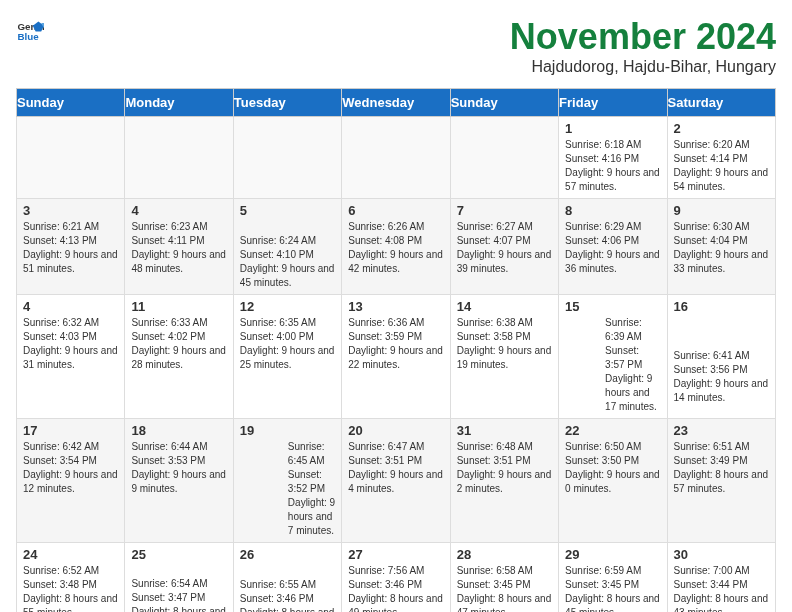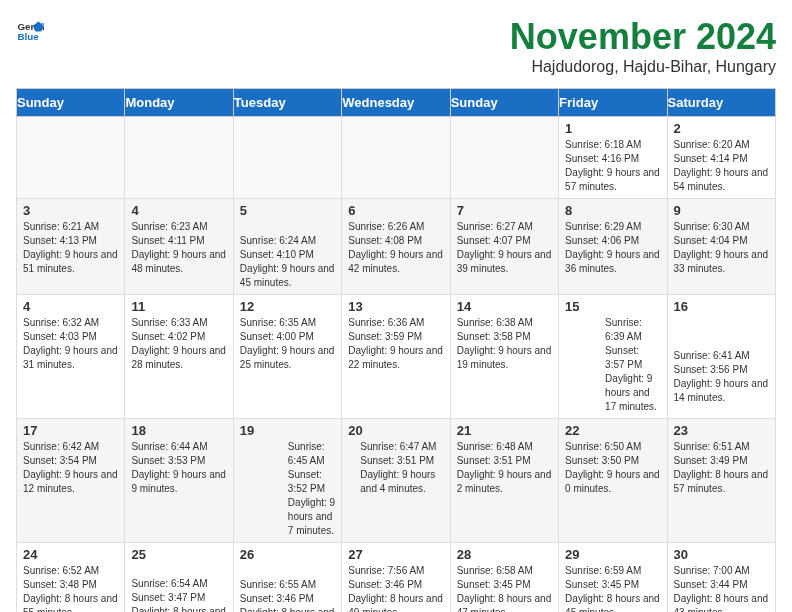"21" span.day-num { text: 21 -> 31 }
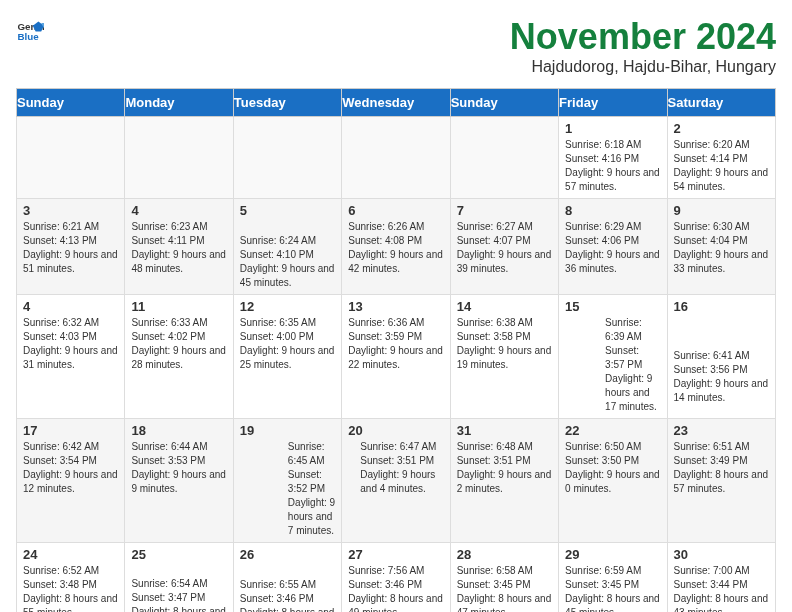"Sunrise: 6:47 AM" div.day-info { margin-left: 12px -> none }
